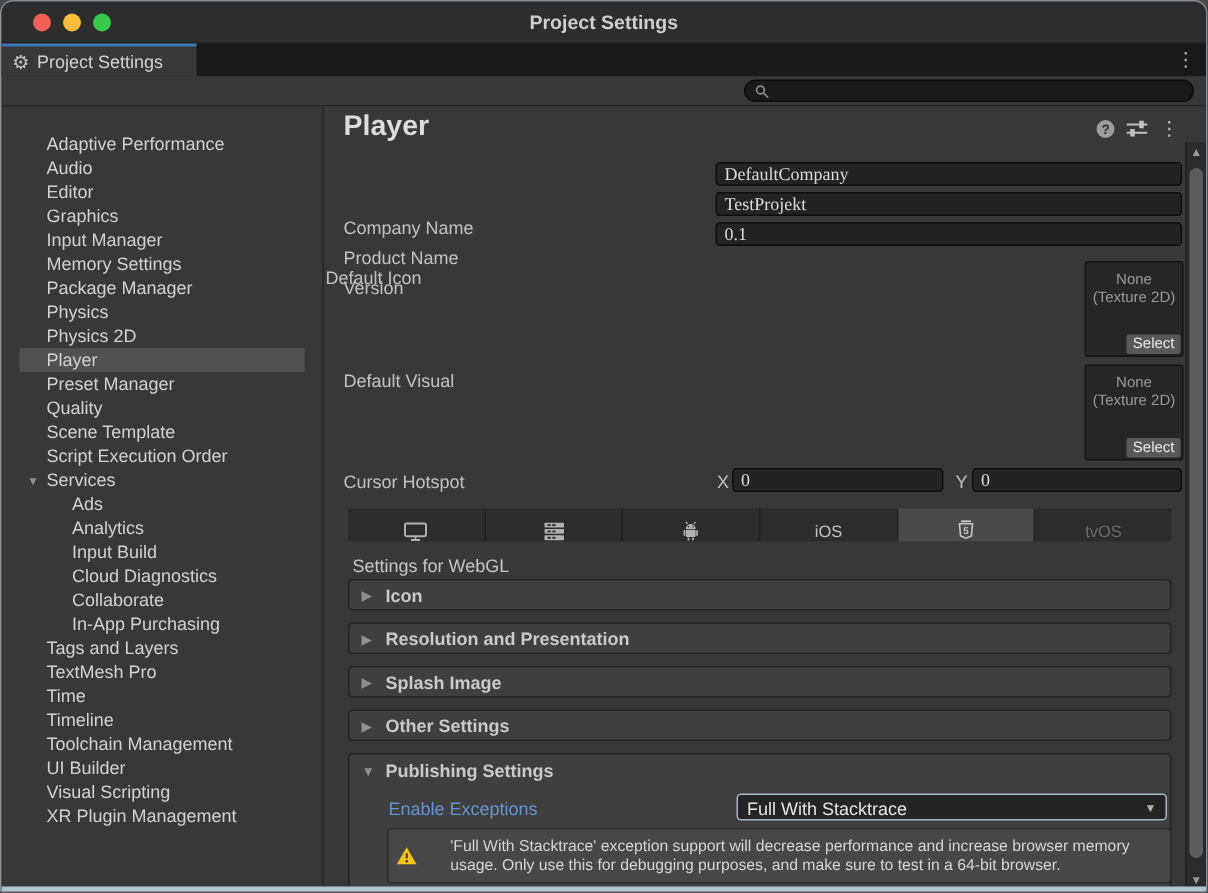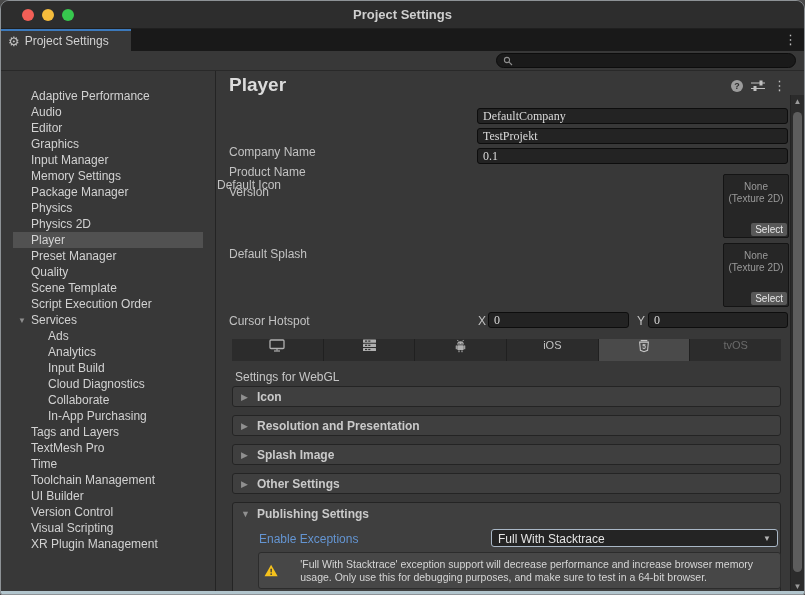"Default Splash" span.plabel { text: Splash -> Visual }
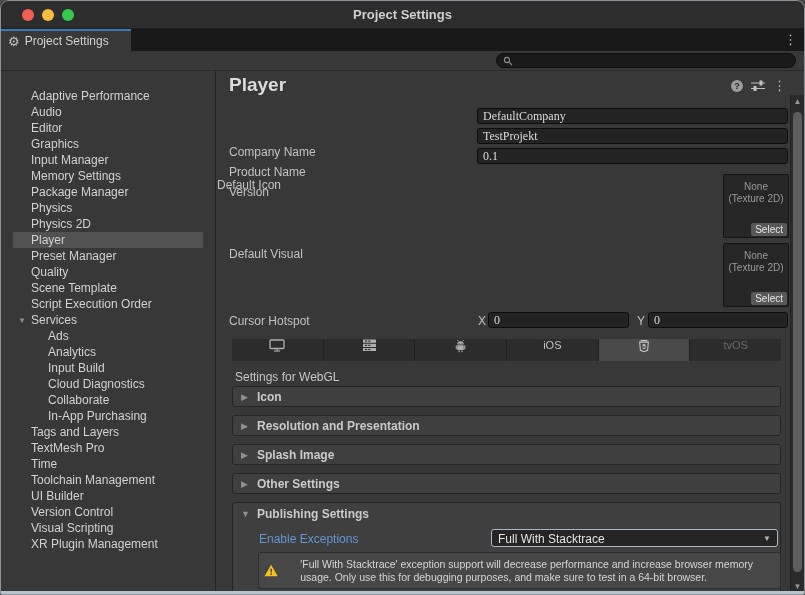"iOS" .ptab { align-items: flex-start -> flex-end }
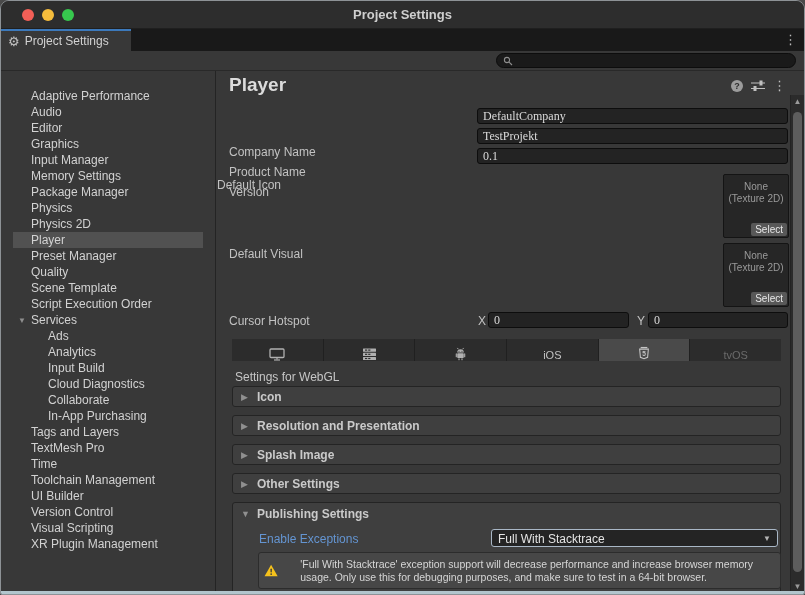"Timeline" li { html: none -> <li> <span>▼</span><span>Timeline</span> </li> }
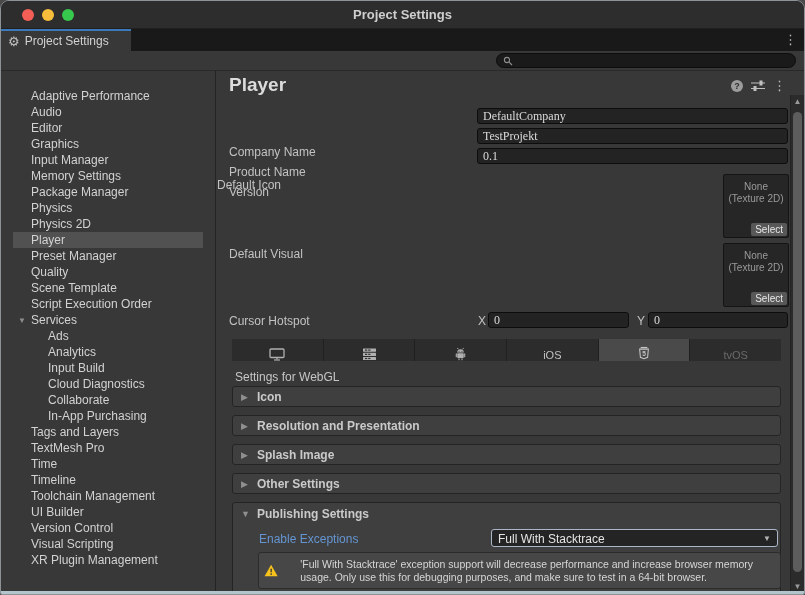"Version Control" li { html: <li> <span>▼</span><span>Version Control</span> </li> -> none }
